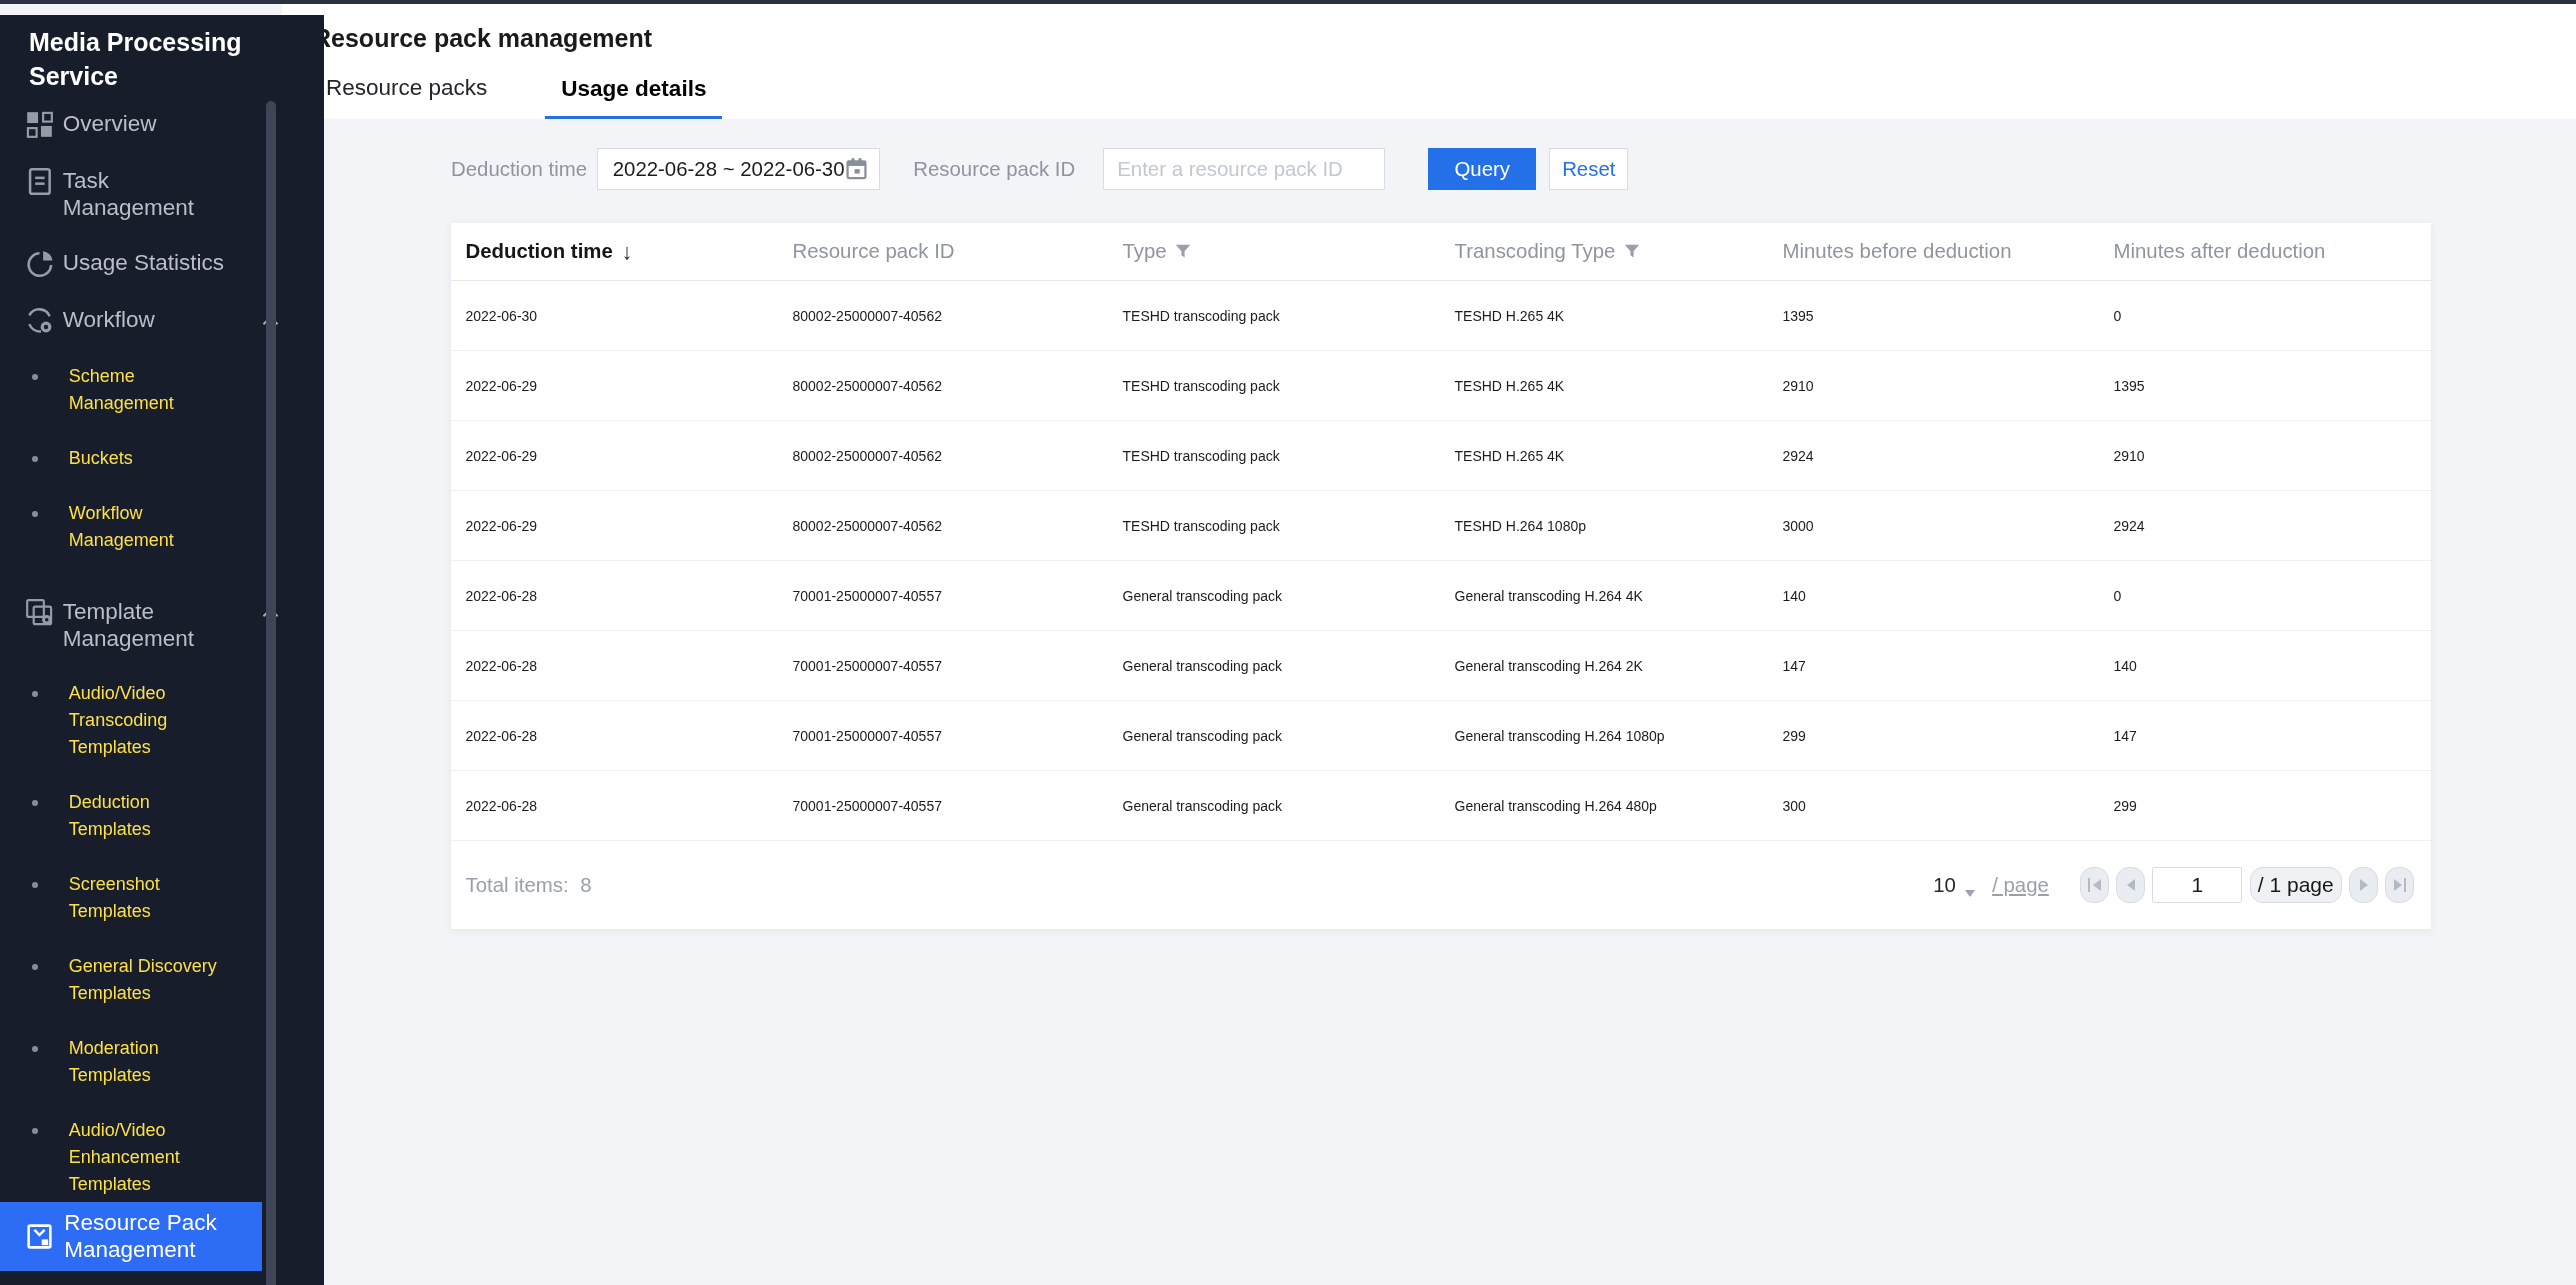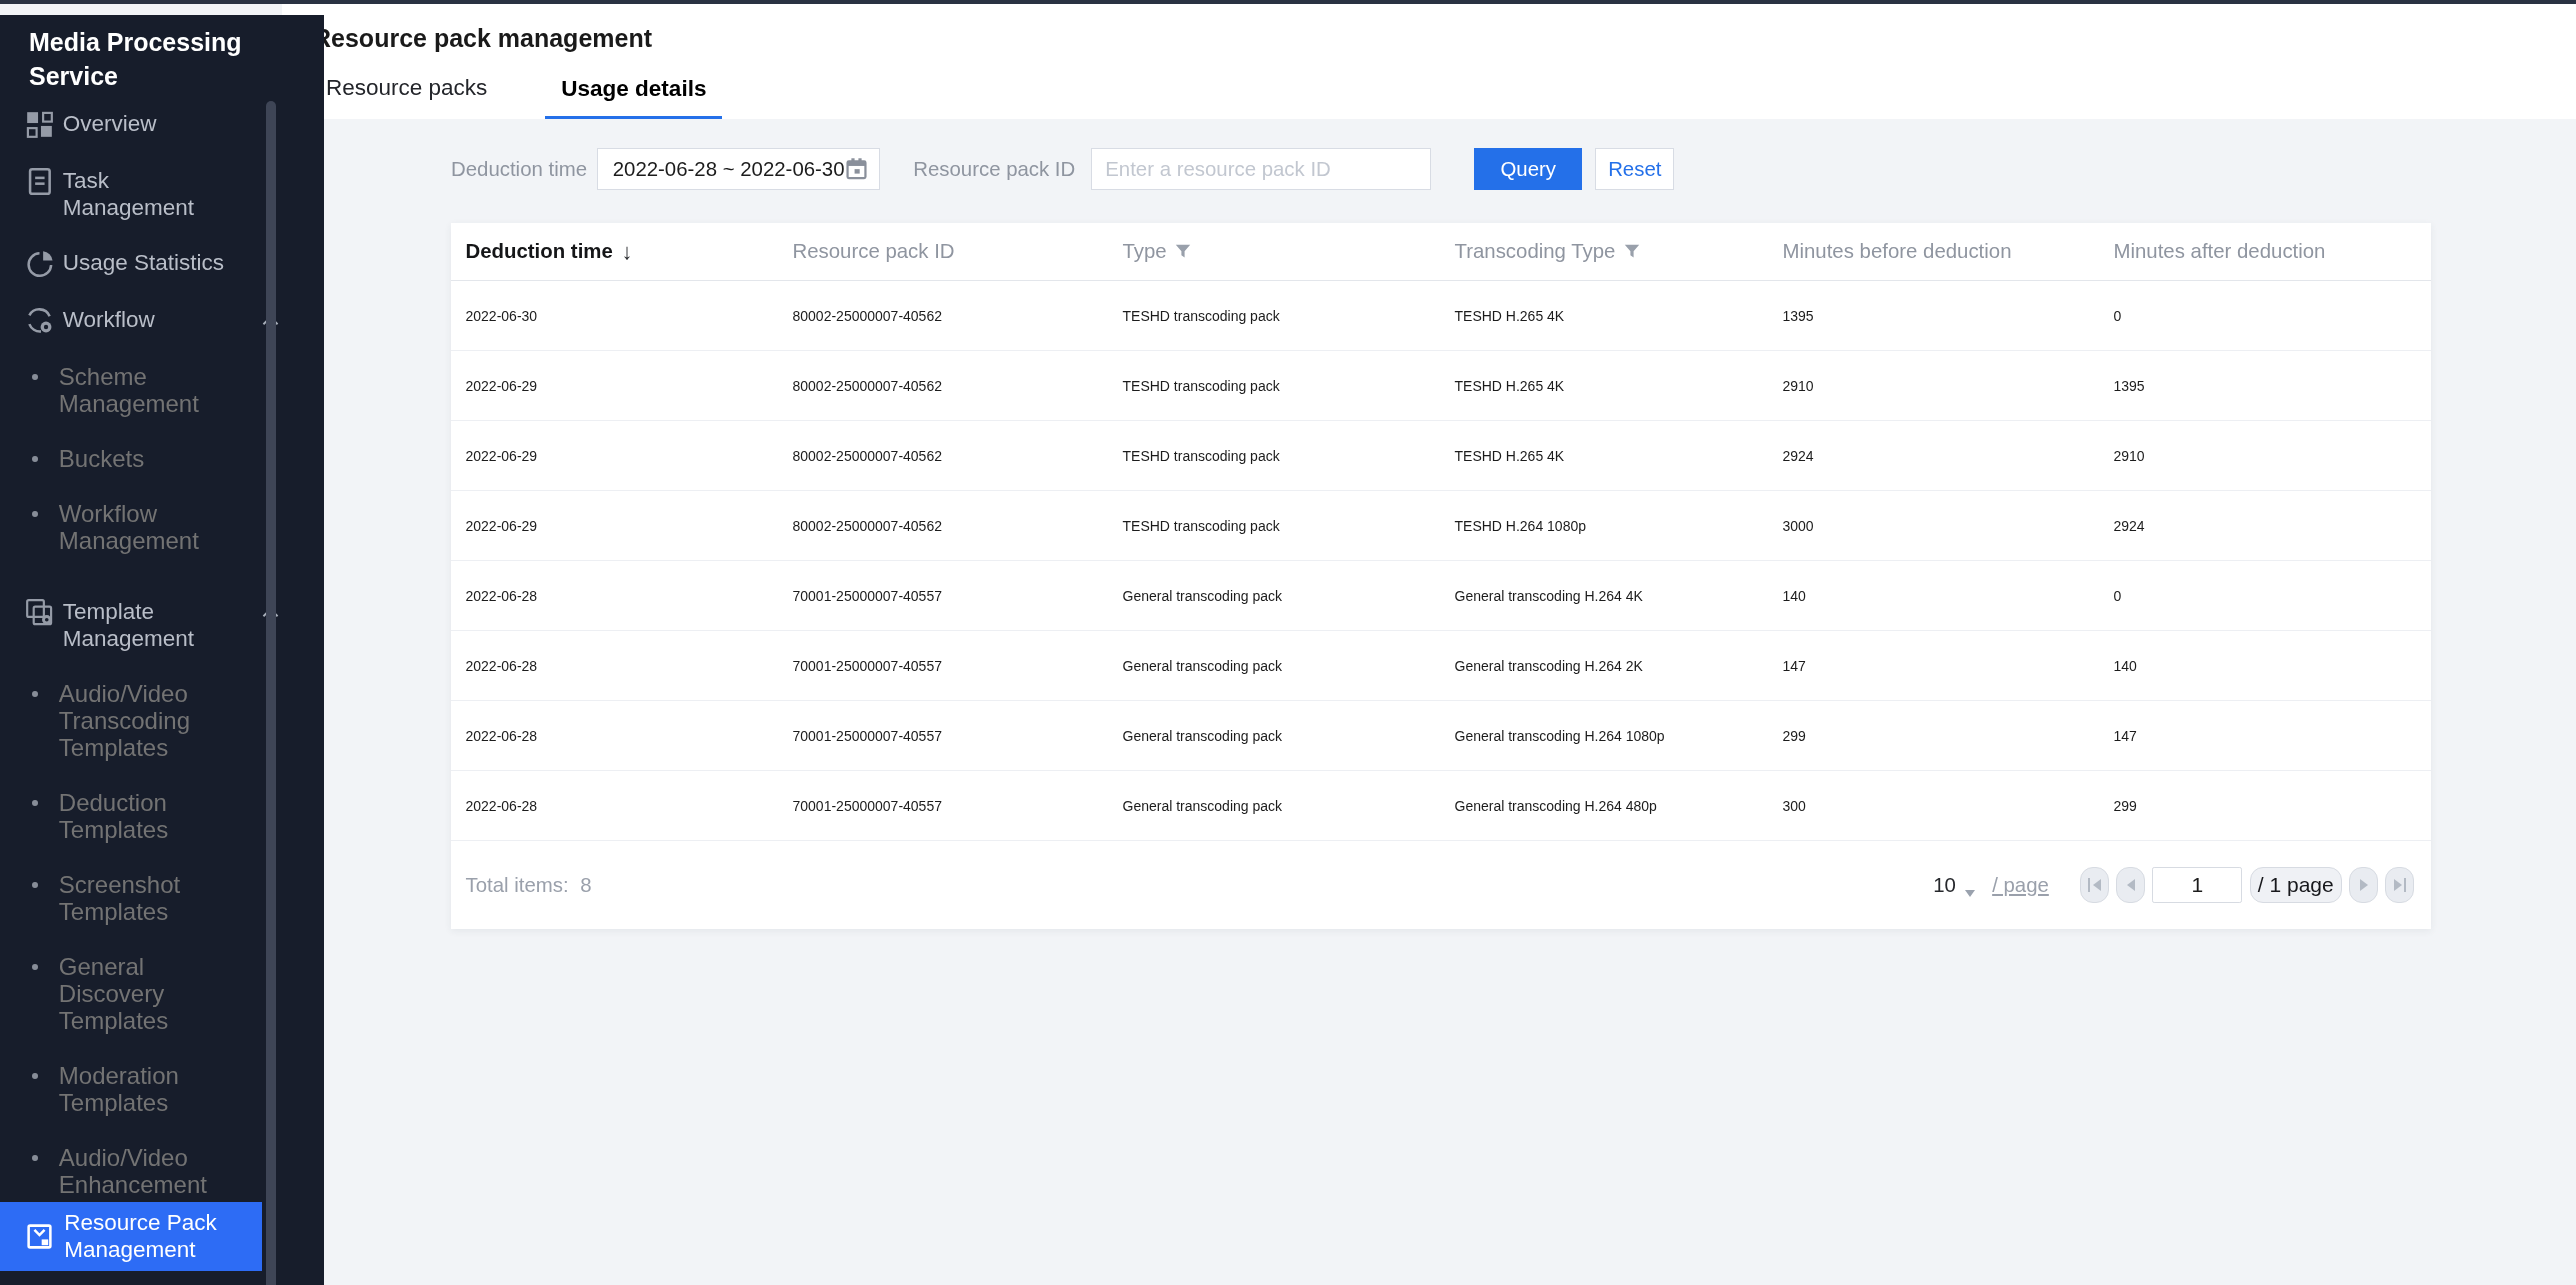"Enter a resource pack ID" .text-input { margin-left: 16px -> 28px; width: 340px -> 282px }
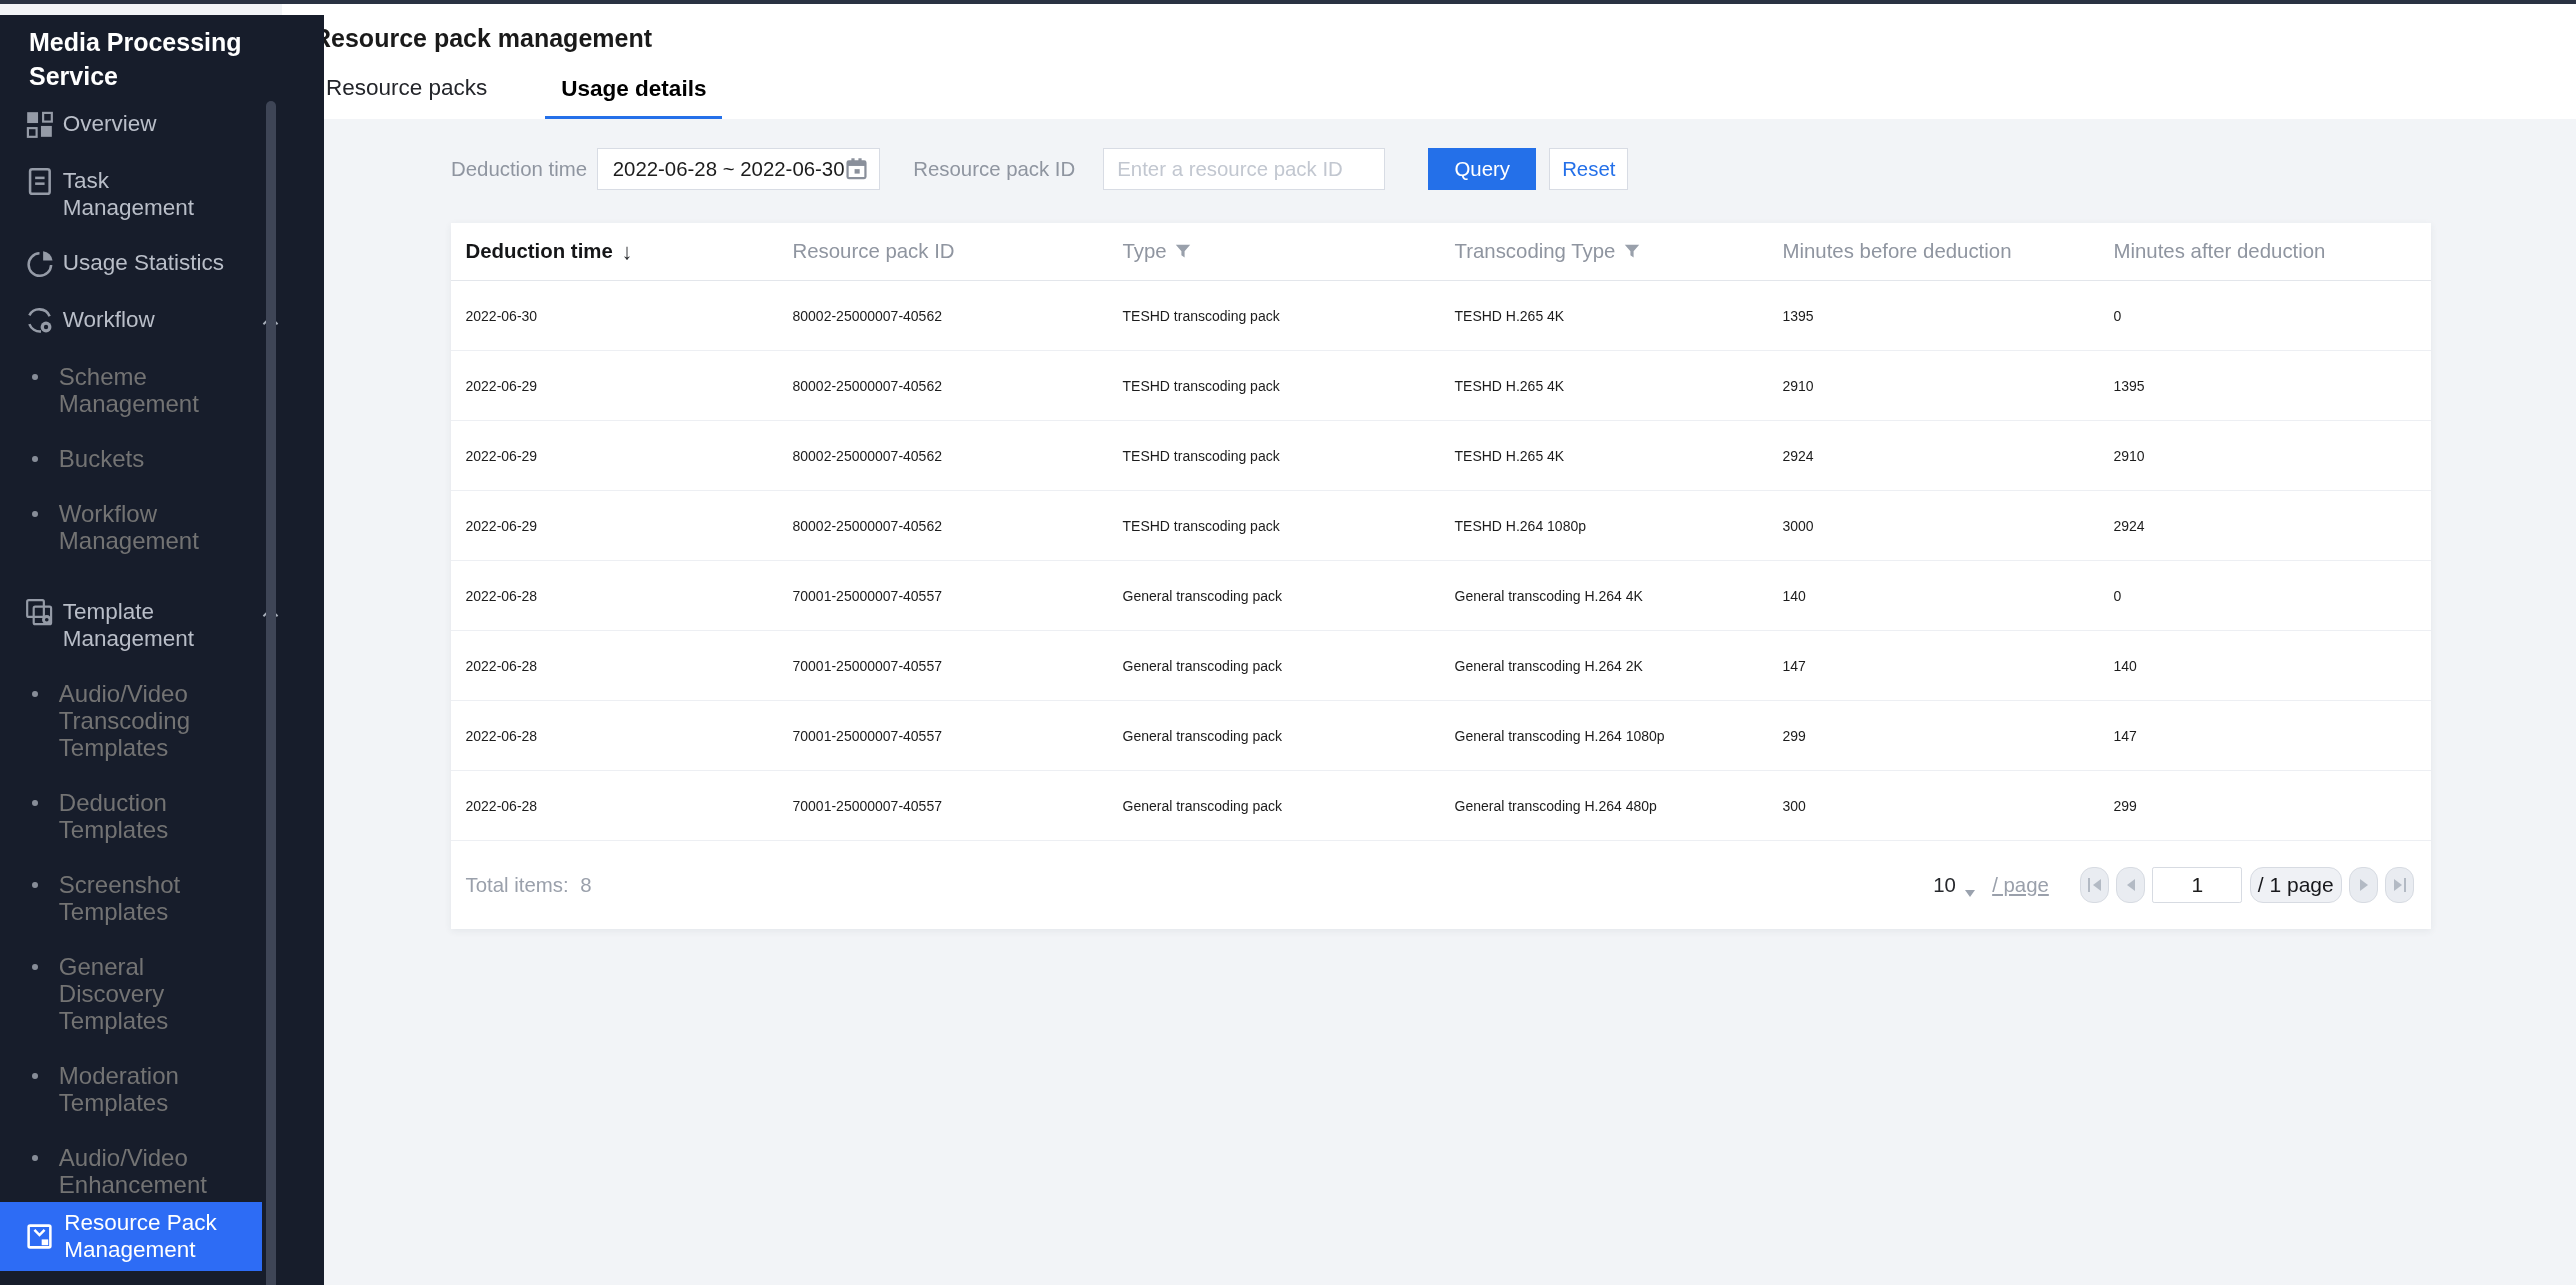"Scheme Management" .sub-label { color: #737373 -> #fde047; font-size: 24px -> 18px; margin-left: 21px -> 31px }
